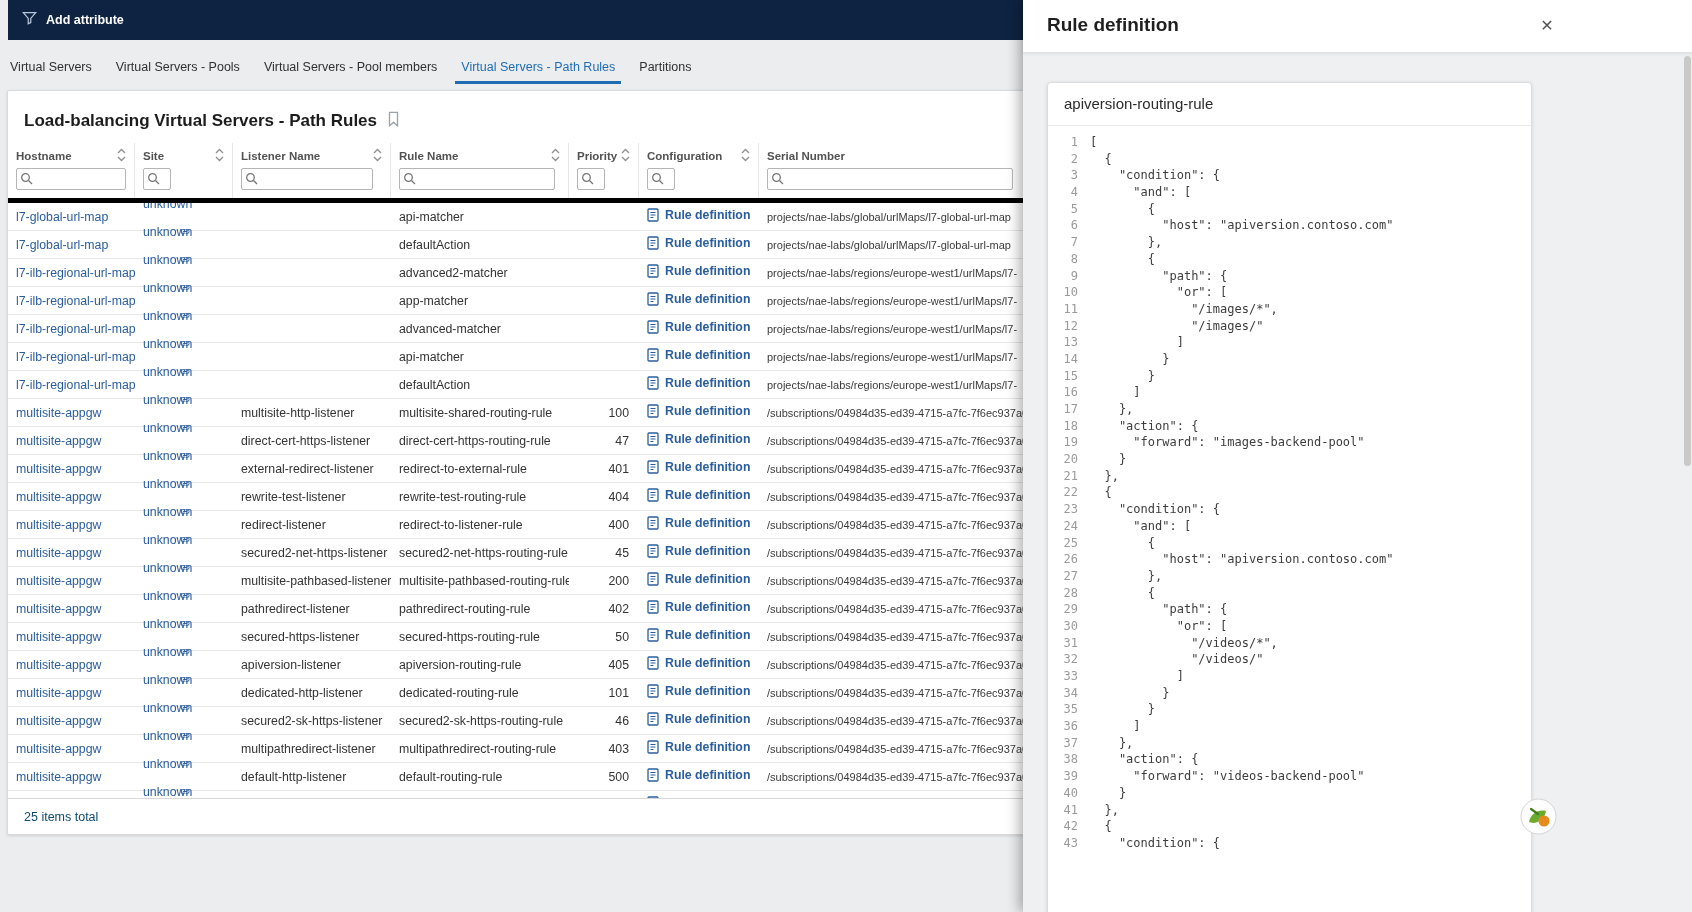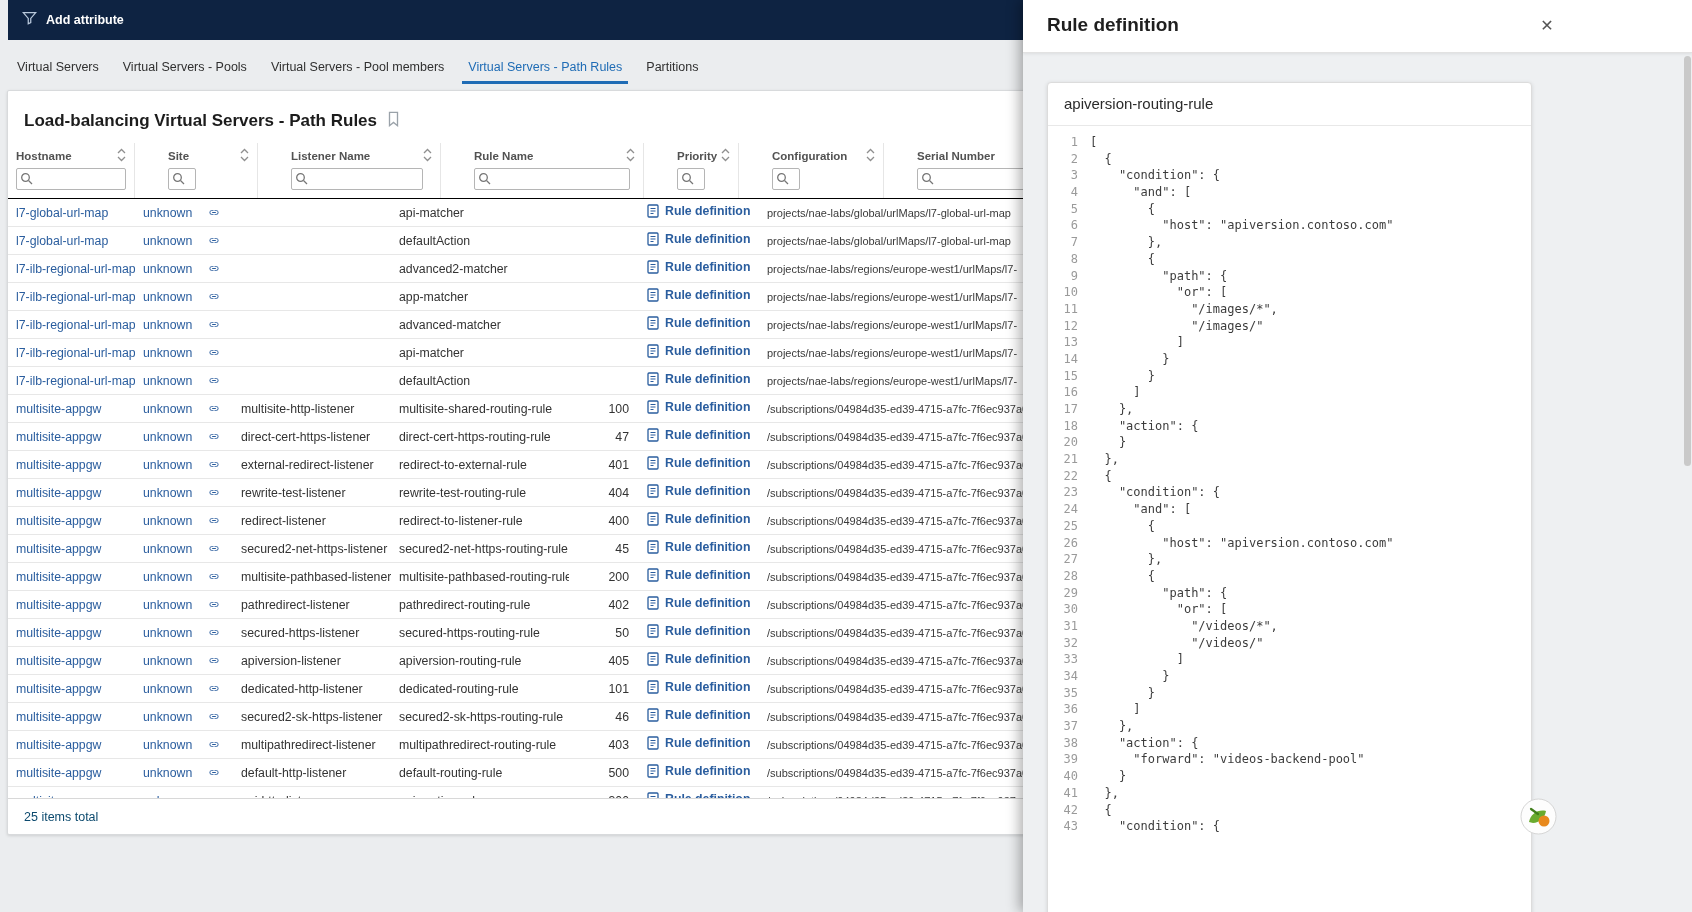"Virtual Servers" .tabbar { padding-left: 11px -> 4px }
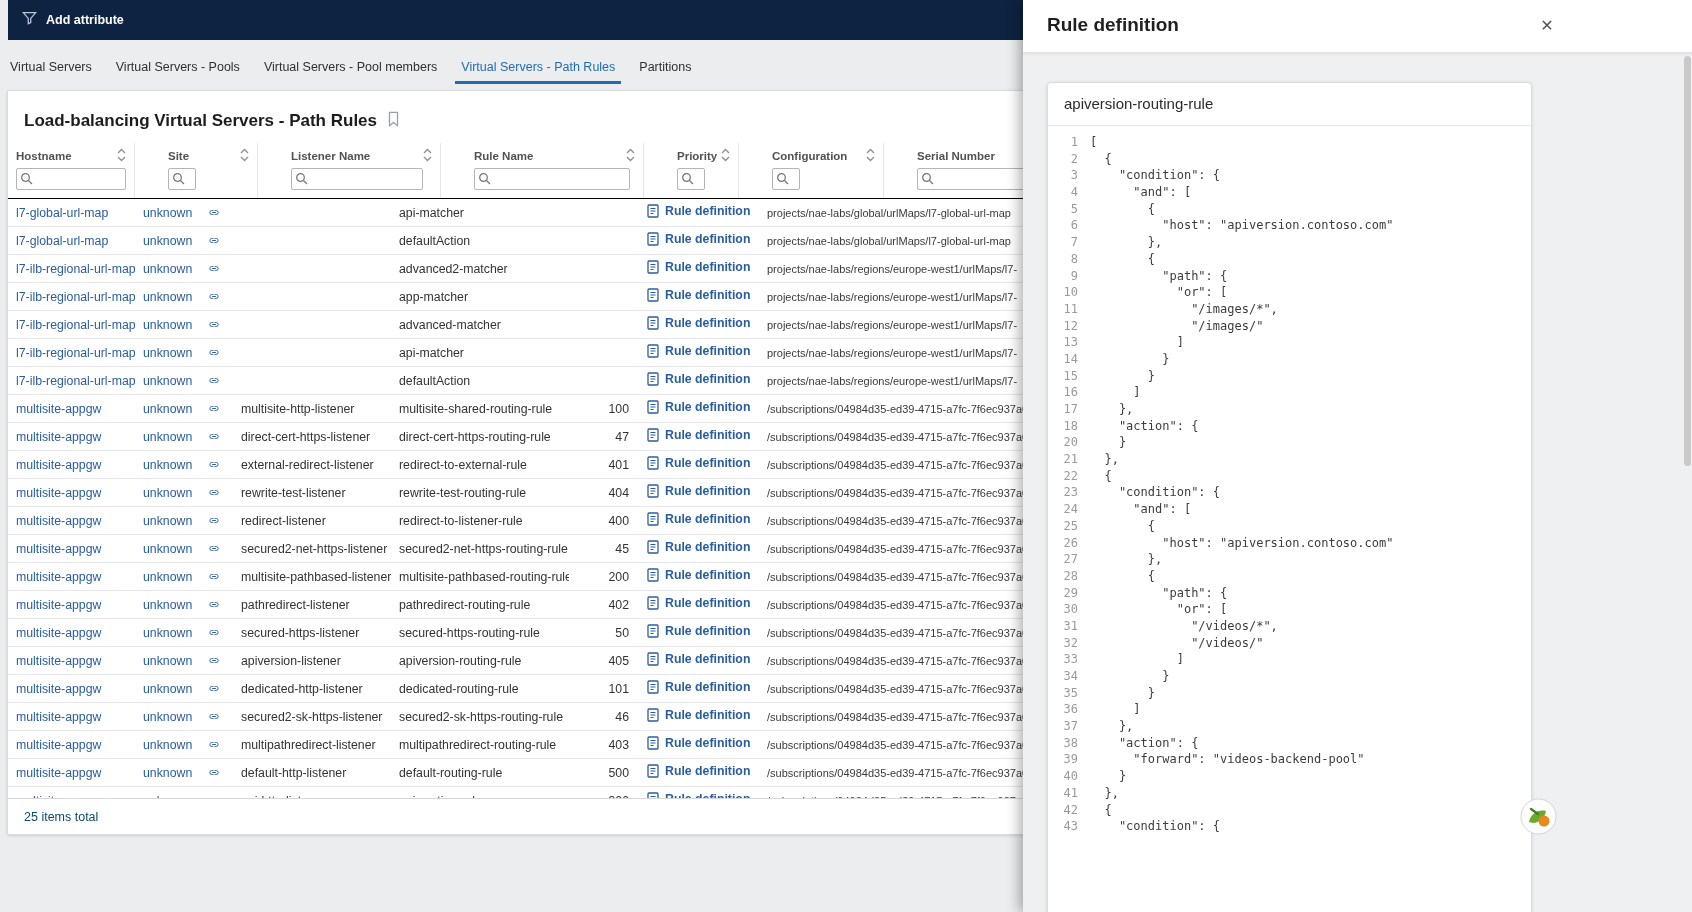"Hostname" .thead { border-bottom: 1px solid #000000 -> 5px solid #000000; gap: 25px -> none }
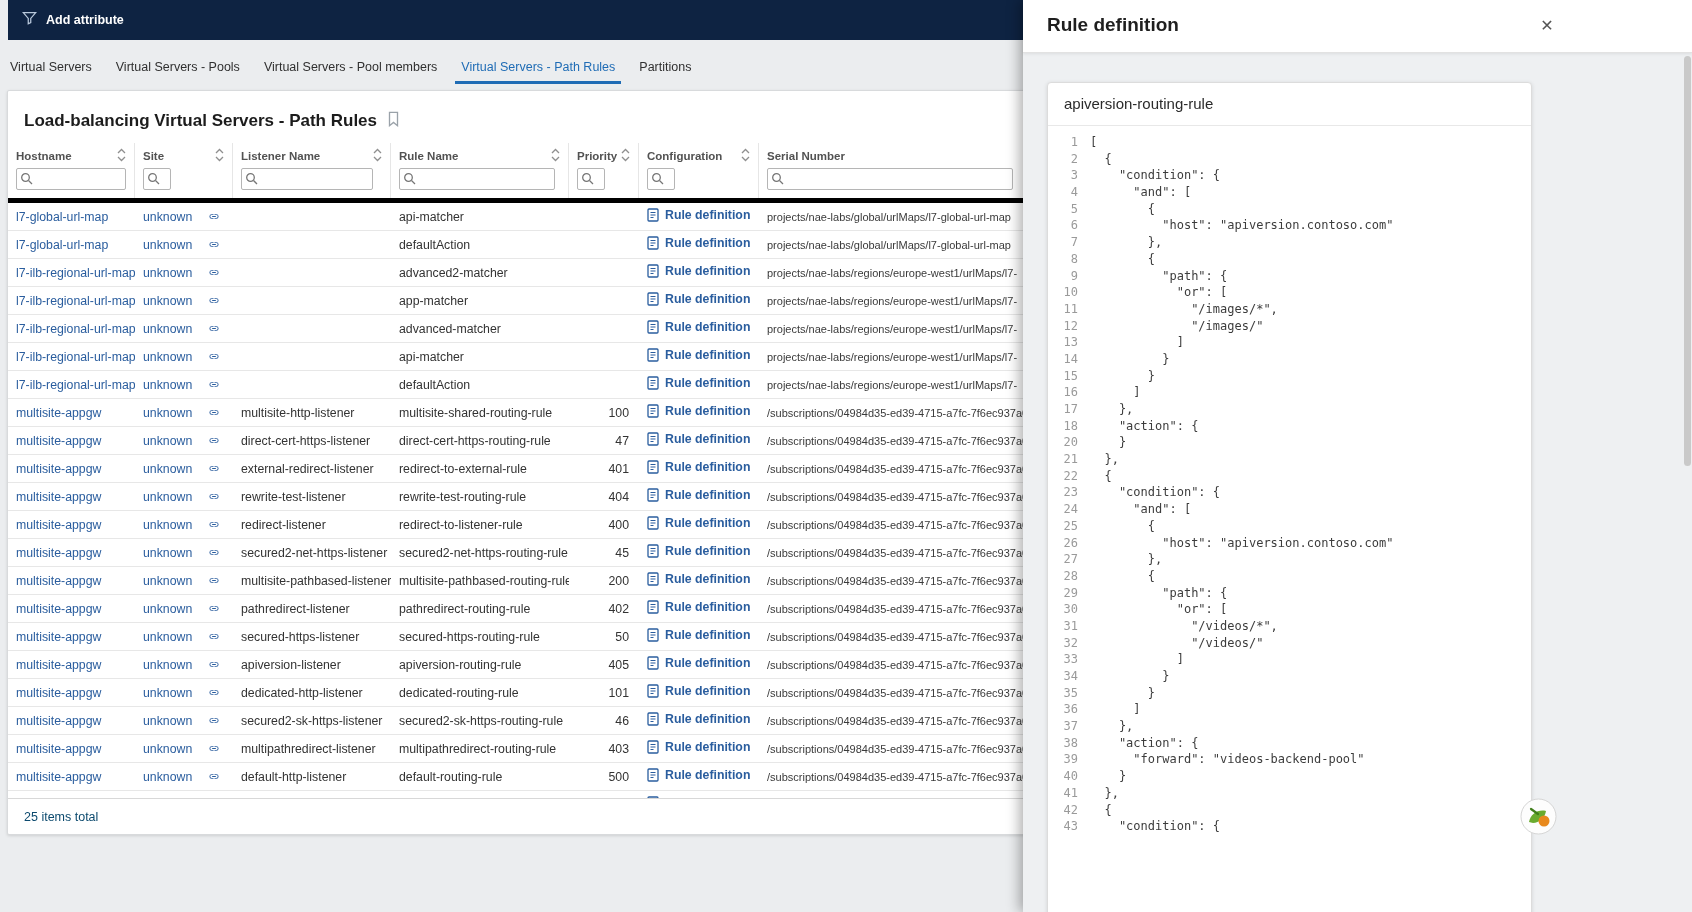"unknown" .sitelink { align-items: center -> flex-end; flex-direction: none -> column }
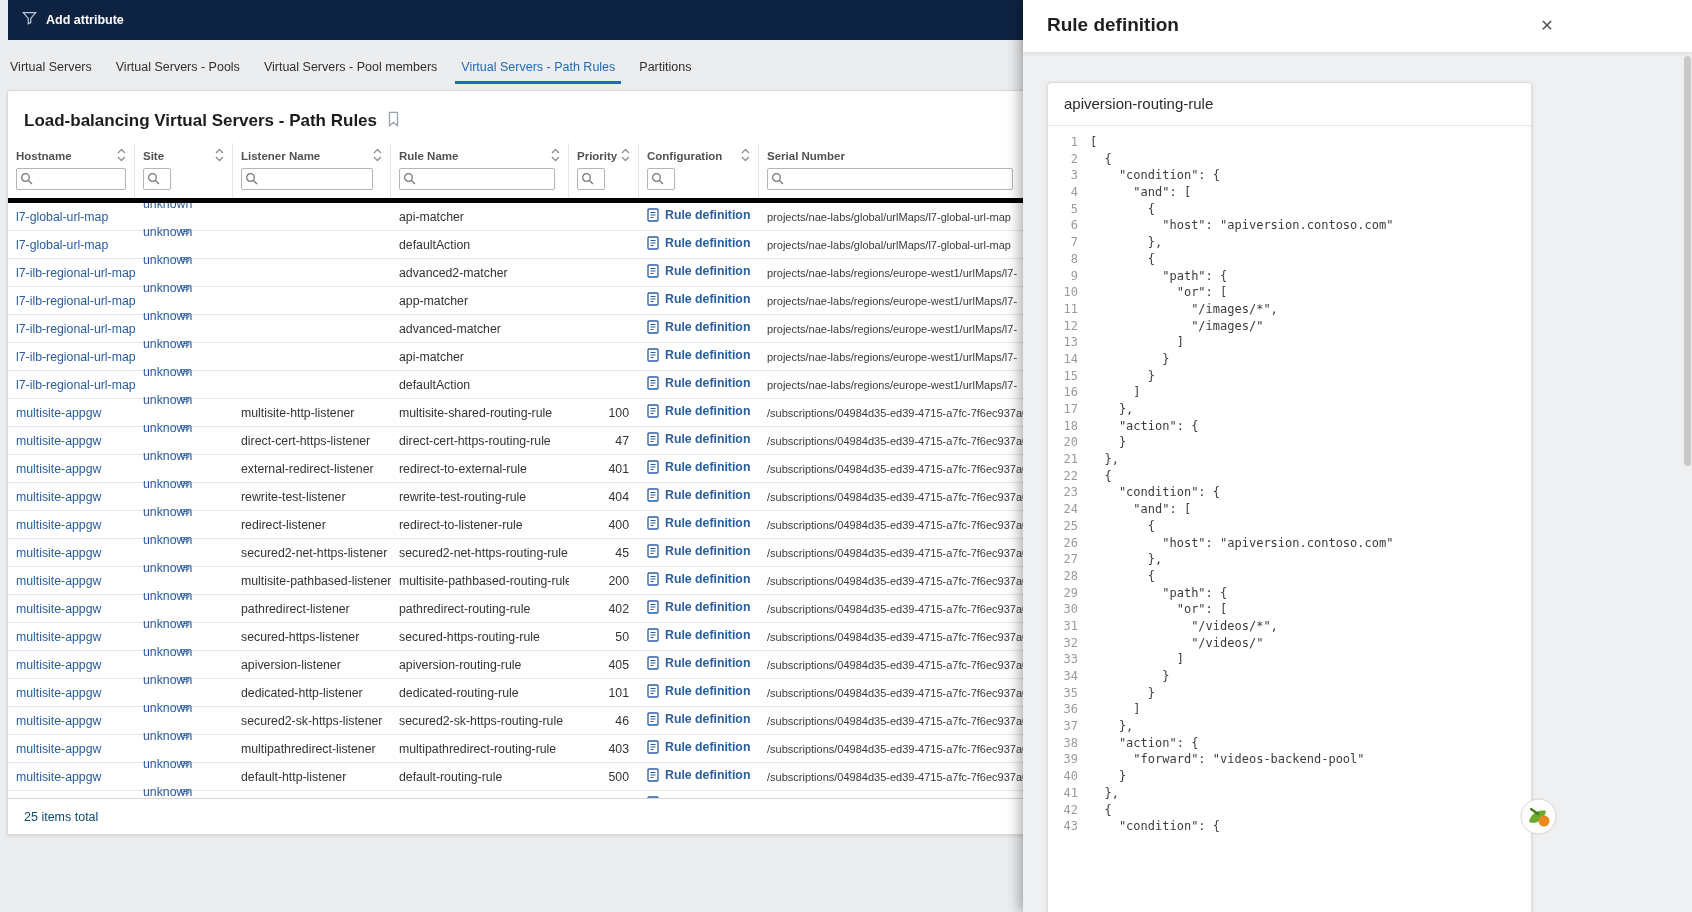"19" div.cl { html: none -> <div> <span>19</span> <span> "forward": "images-backend-pool"</span> </div> }
